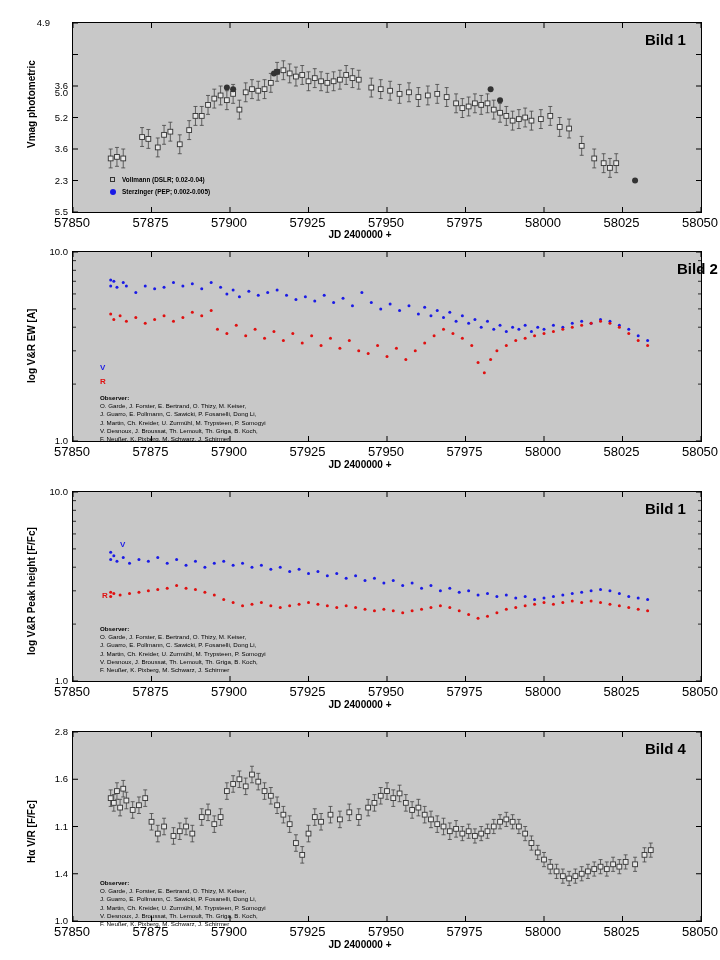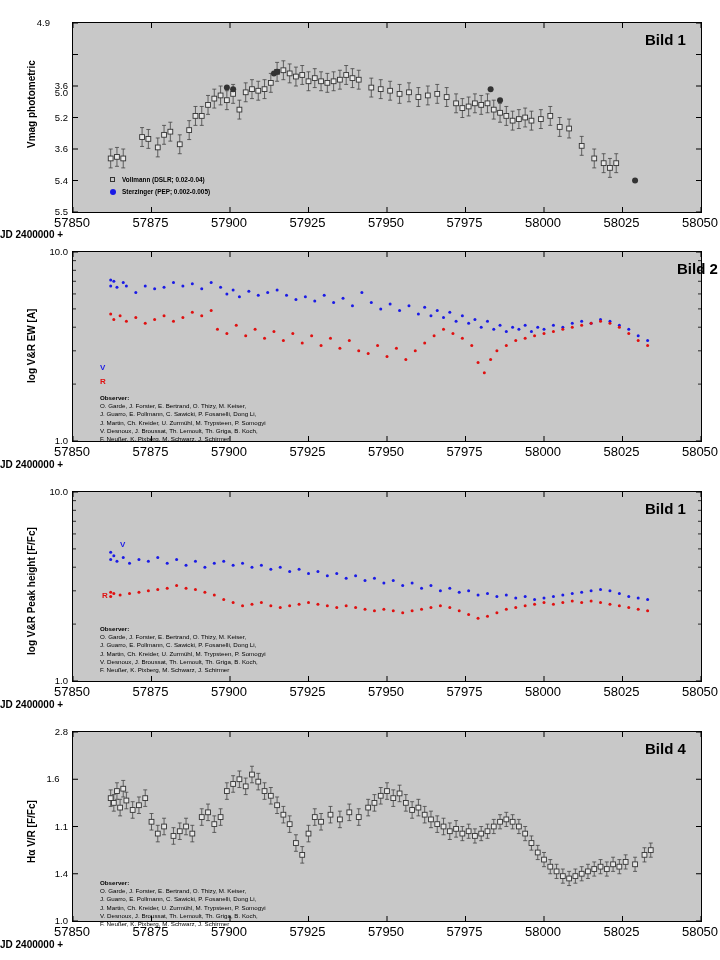"5.4" div.tick-label-y { text: 5.4 -> 2.3 }
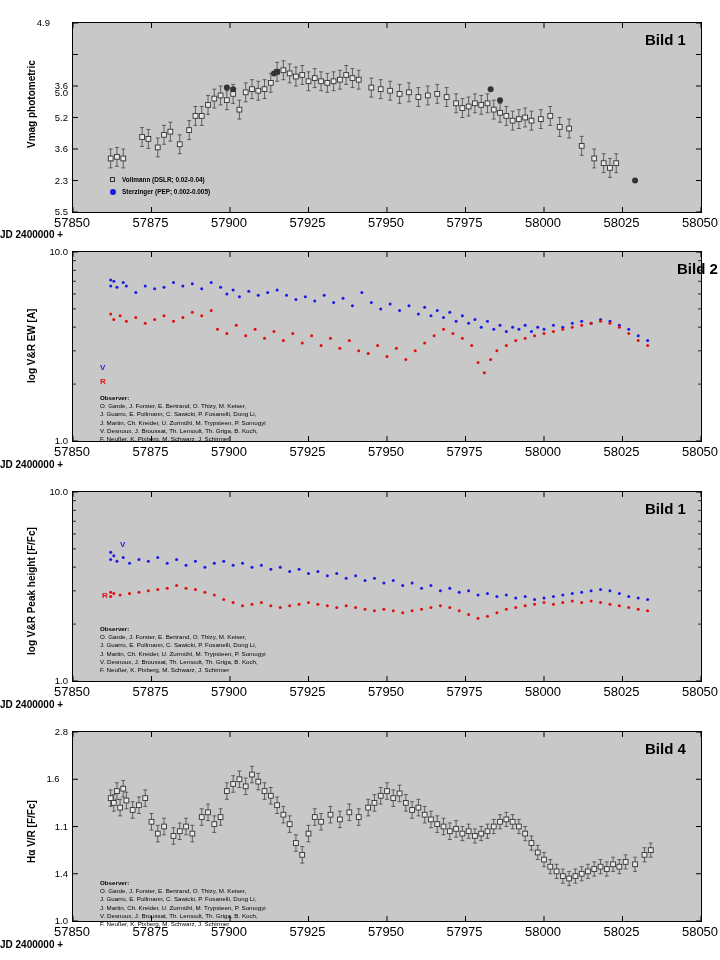"JD 2400000 +" .xlabel { text-align: none -> center }
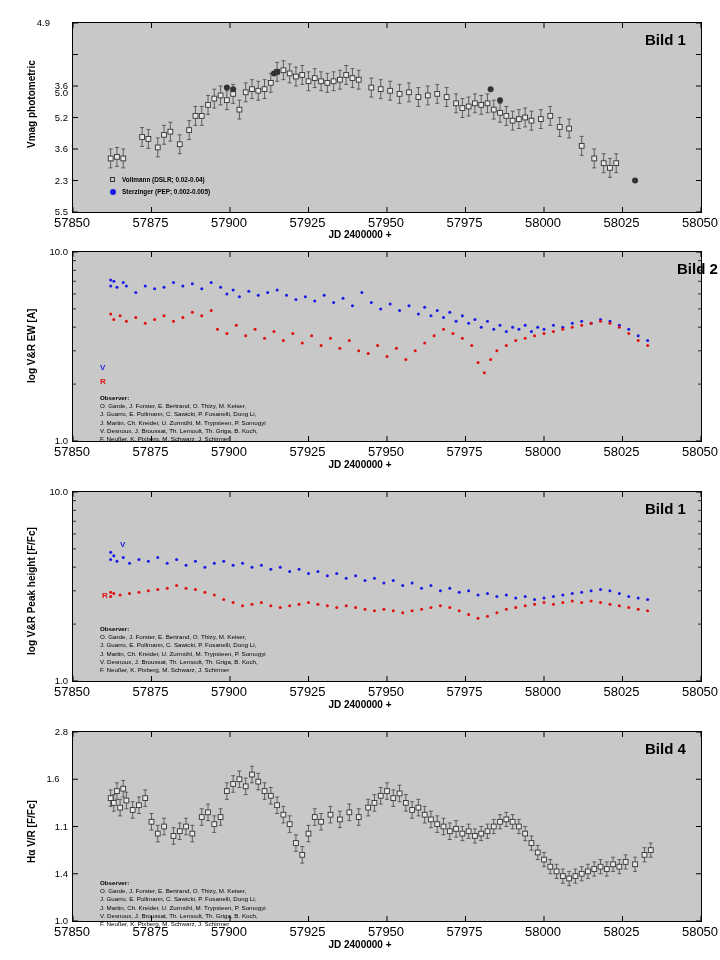"1.6" div.tick-label-y { text-align: center -> none }
